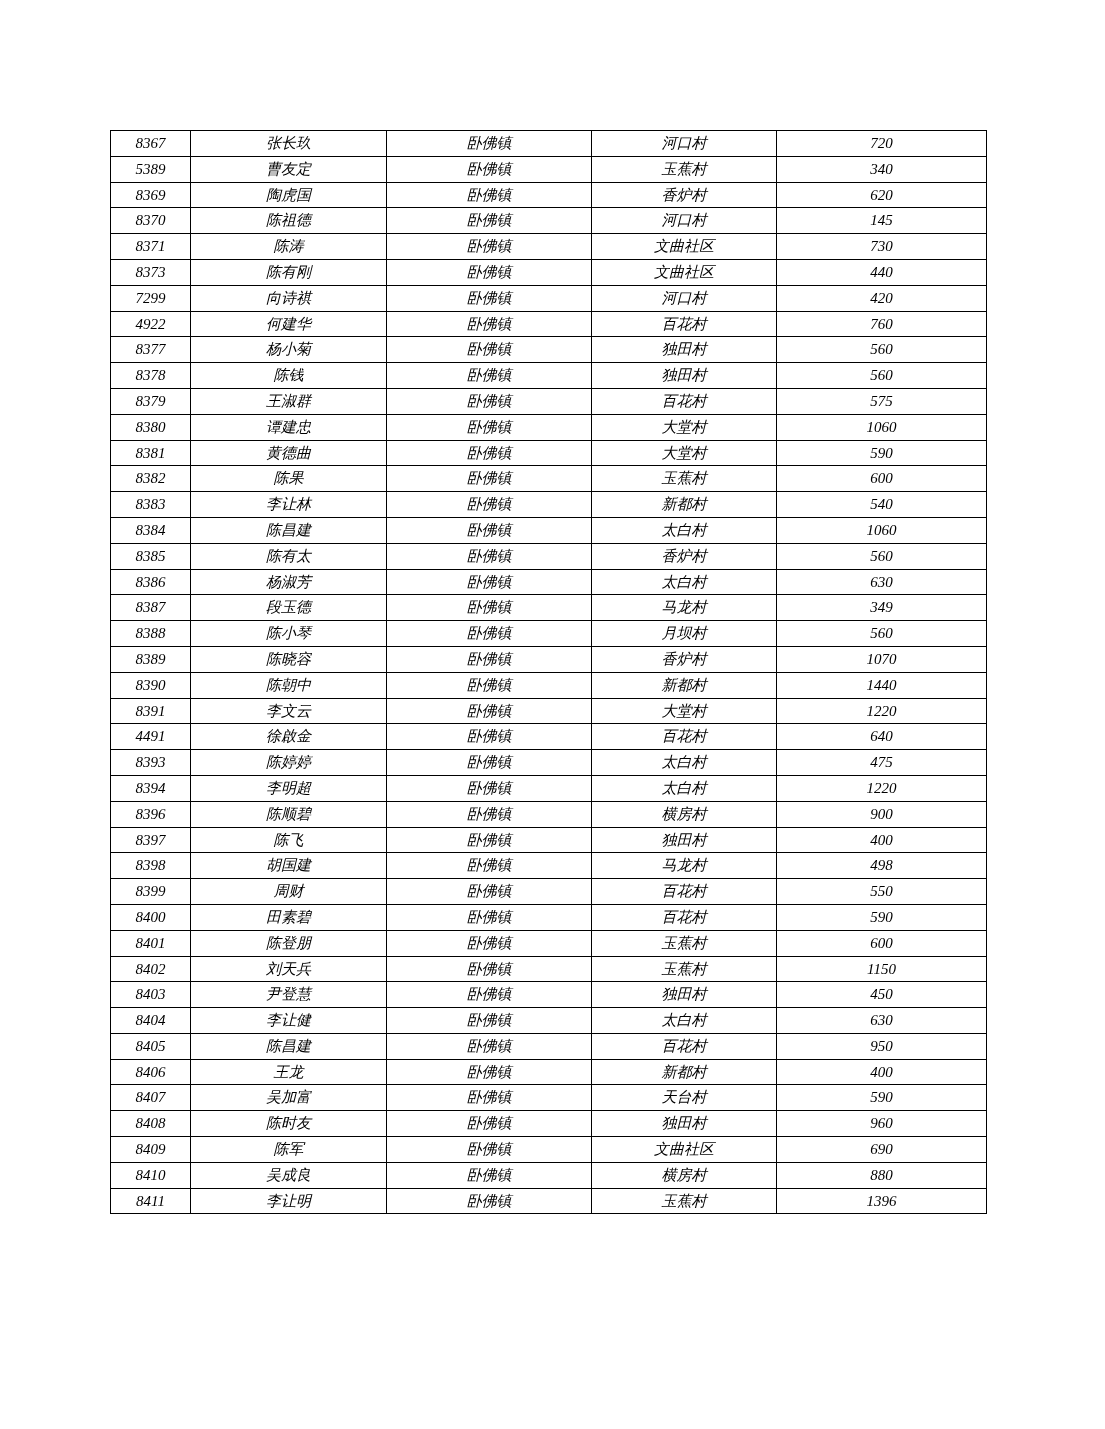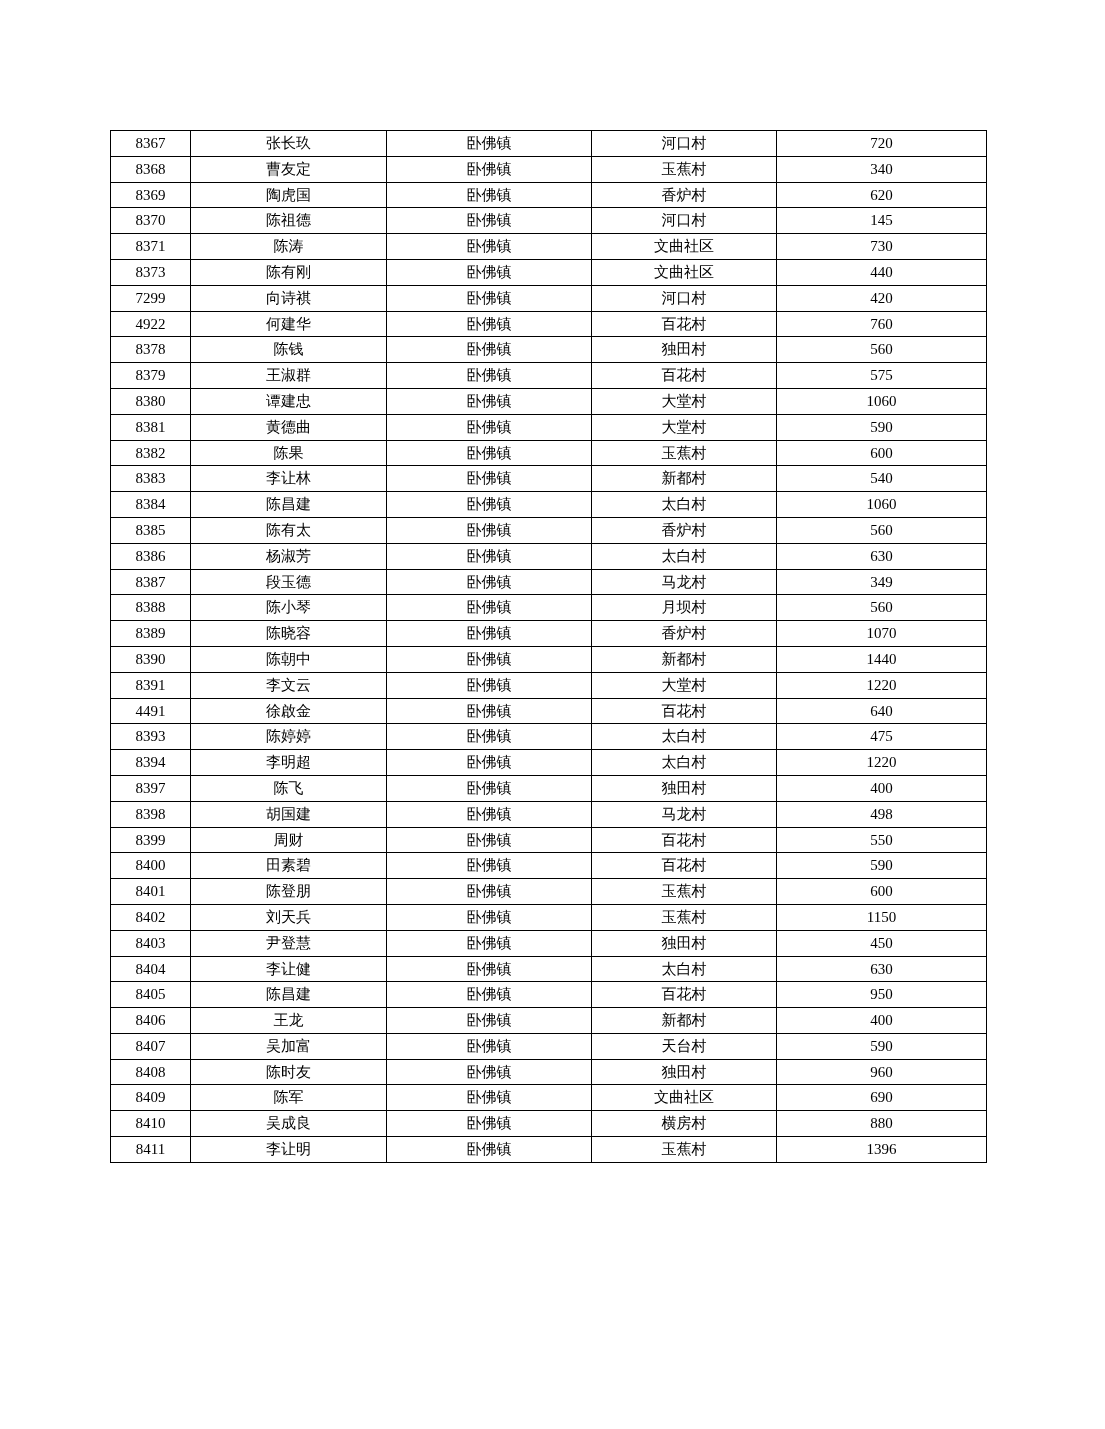"8367" table.data-table { font-style: none -> italic }
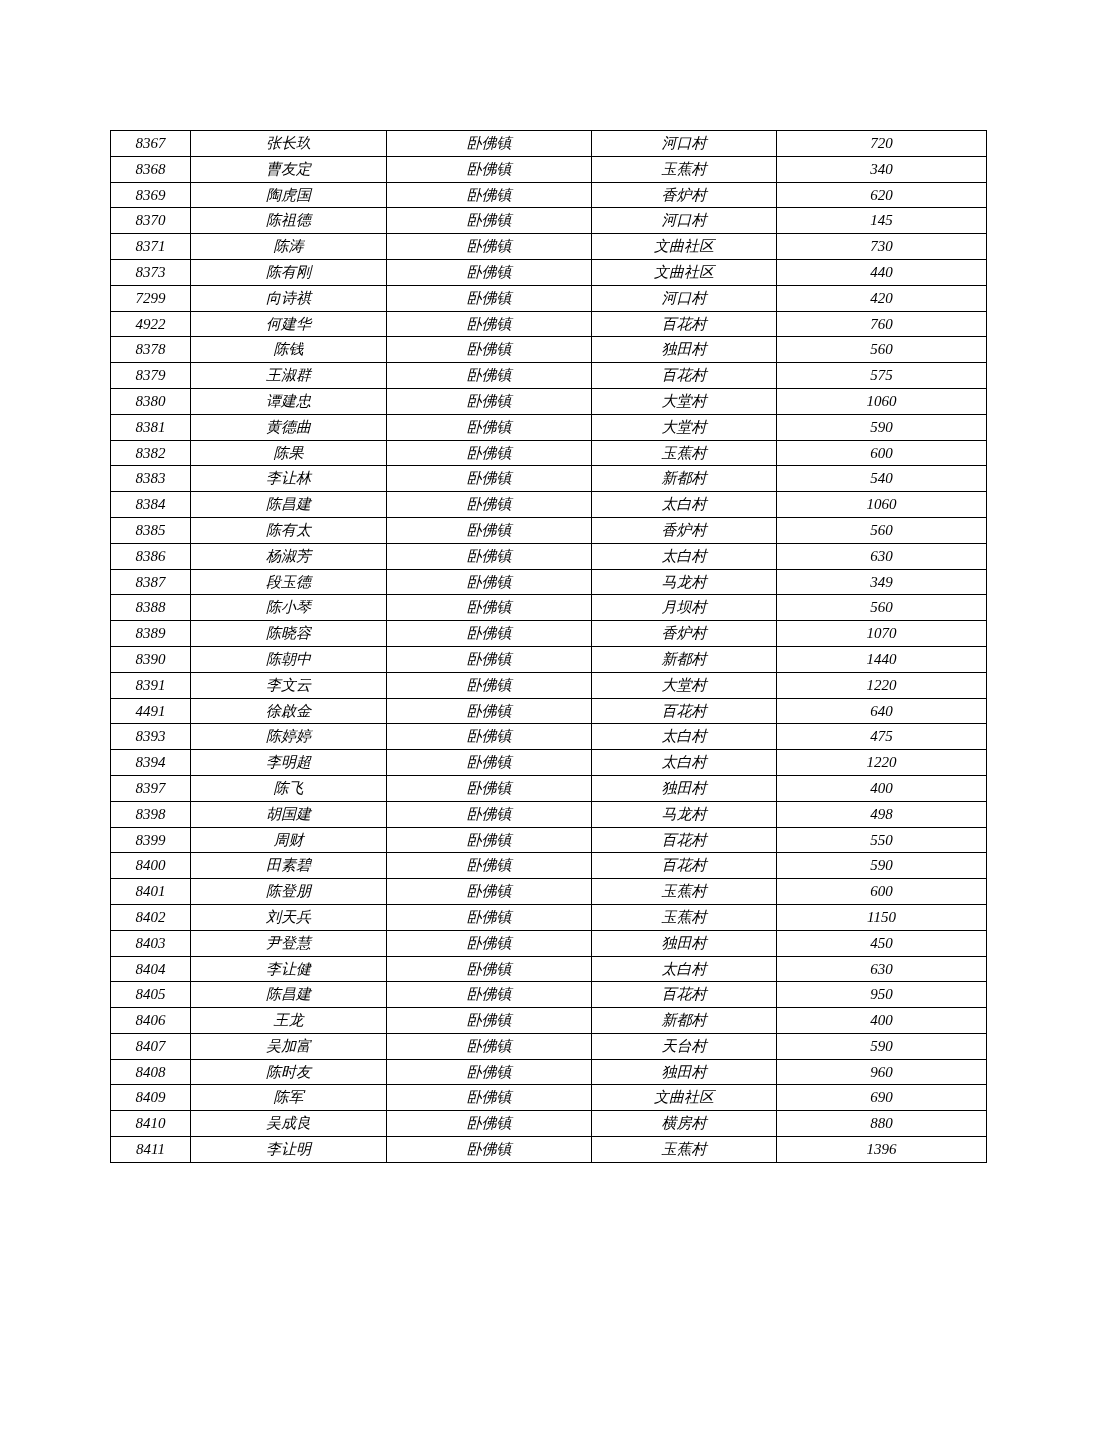"8368" td { text: 8368 -> 5389 }
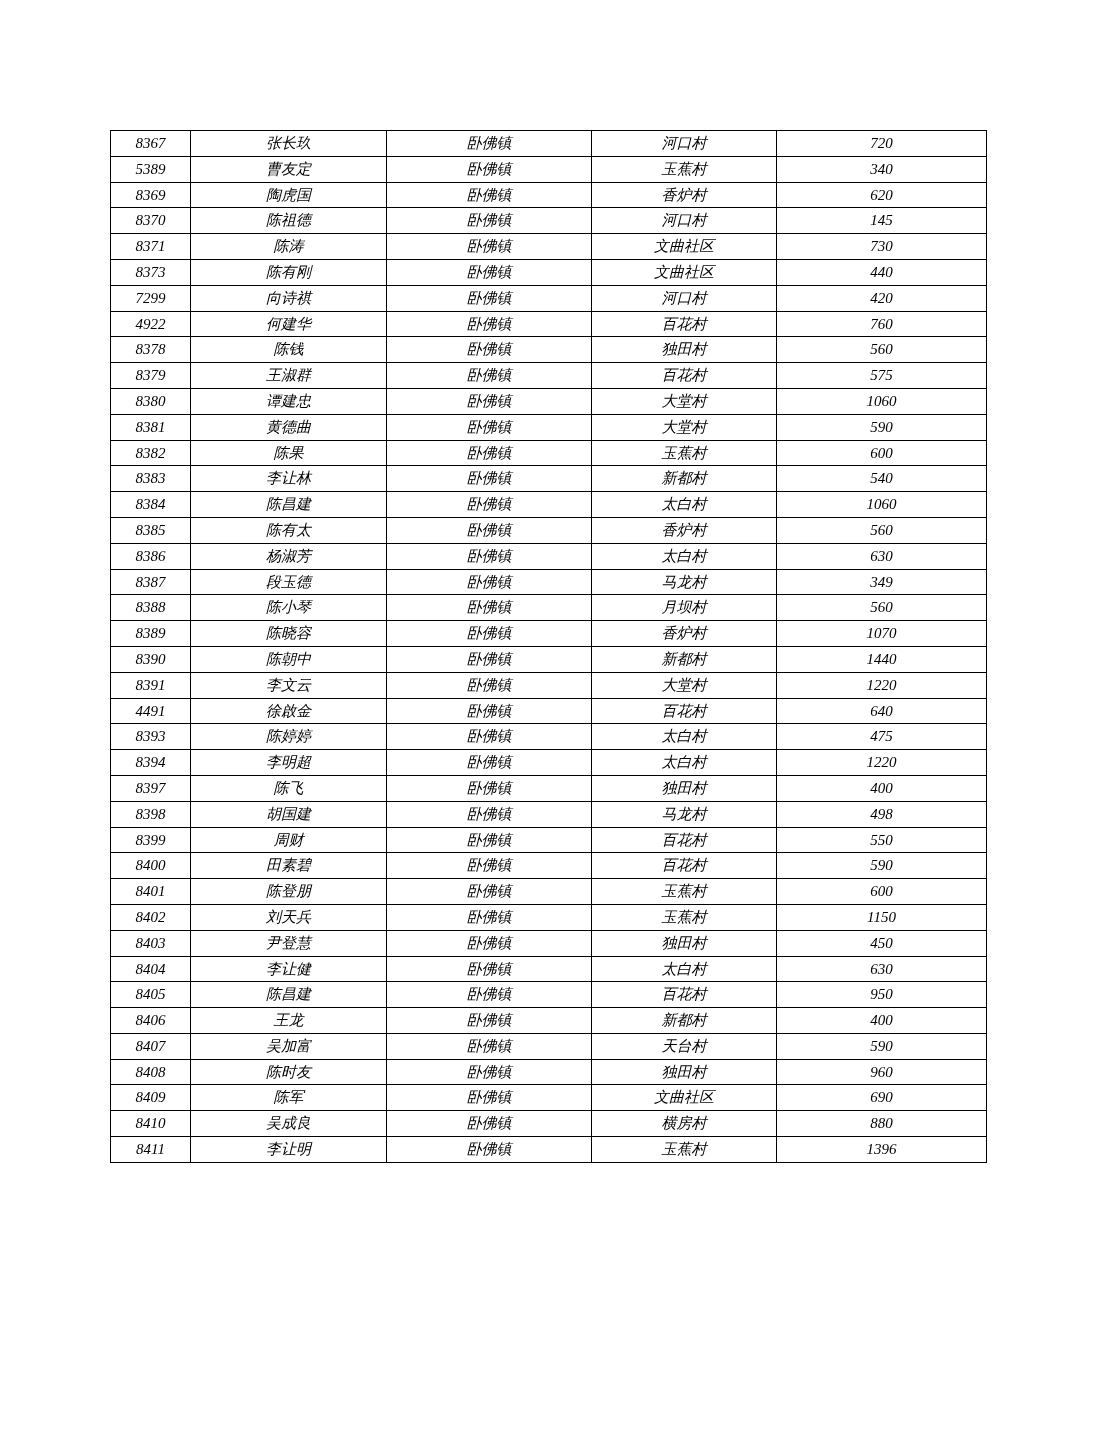"8377" tr { html: none -> <tr> <td>8377</td> <td>杨小菊</td> <td>卧佛镇</td> <td>独田村</td> <td>560</td> </tr> }
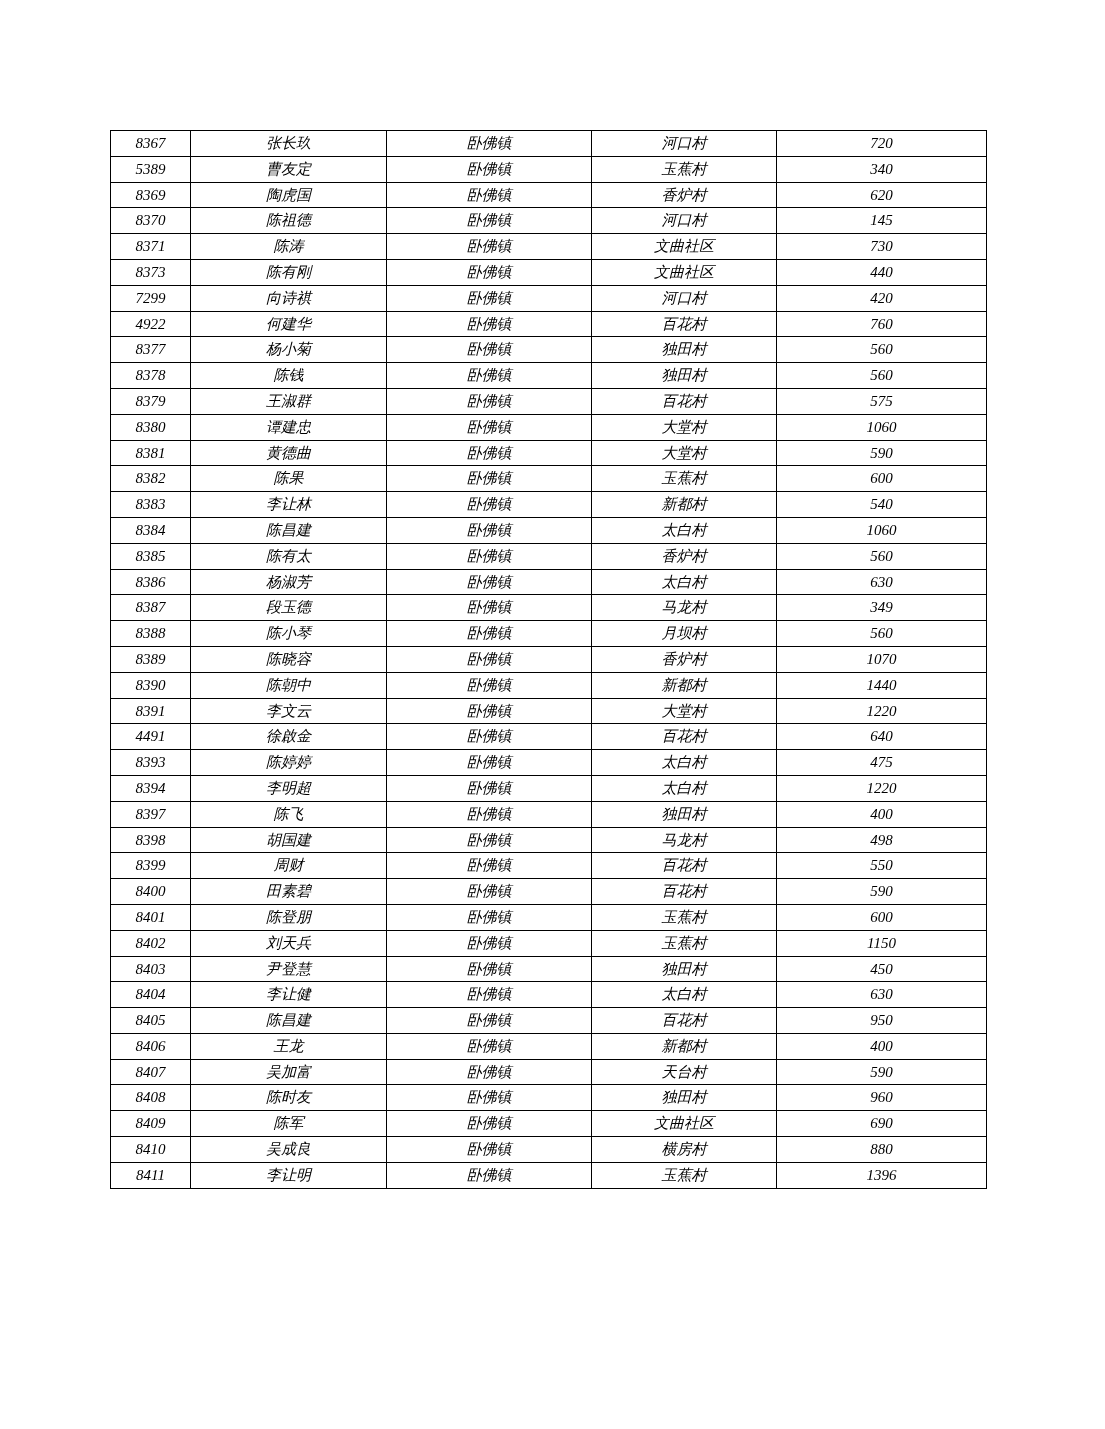"8396" tr { html: none -> <tr> <td>8396</td> <td>陈顺碧</td> <td>卧佛镇</td> <td>横房村</td> <td>900</td> </tr> }
